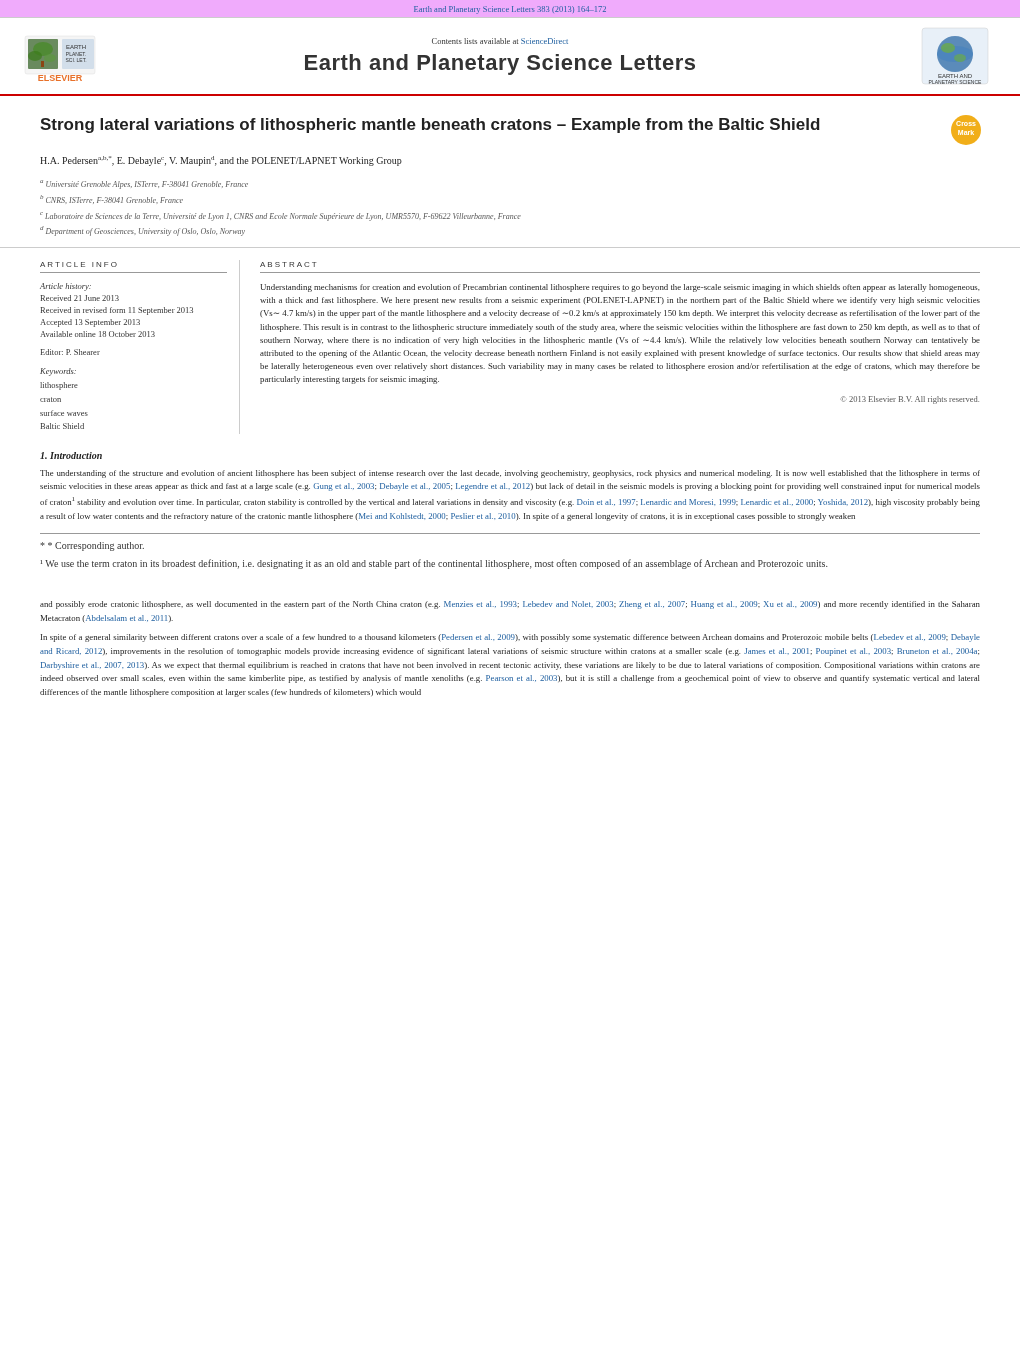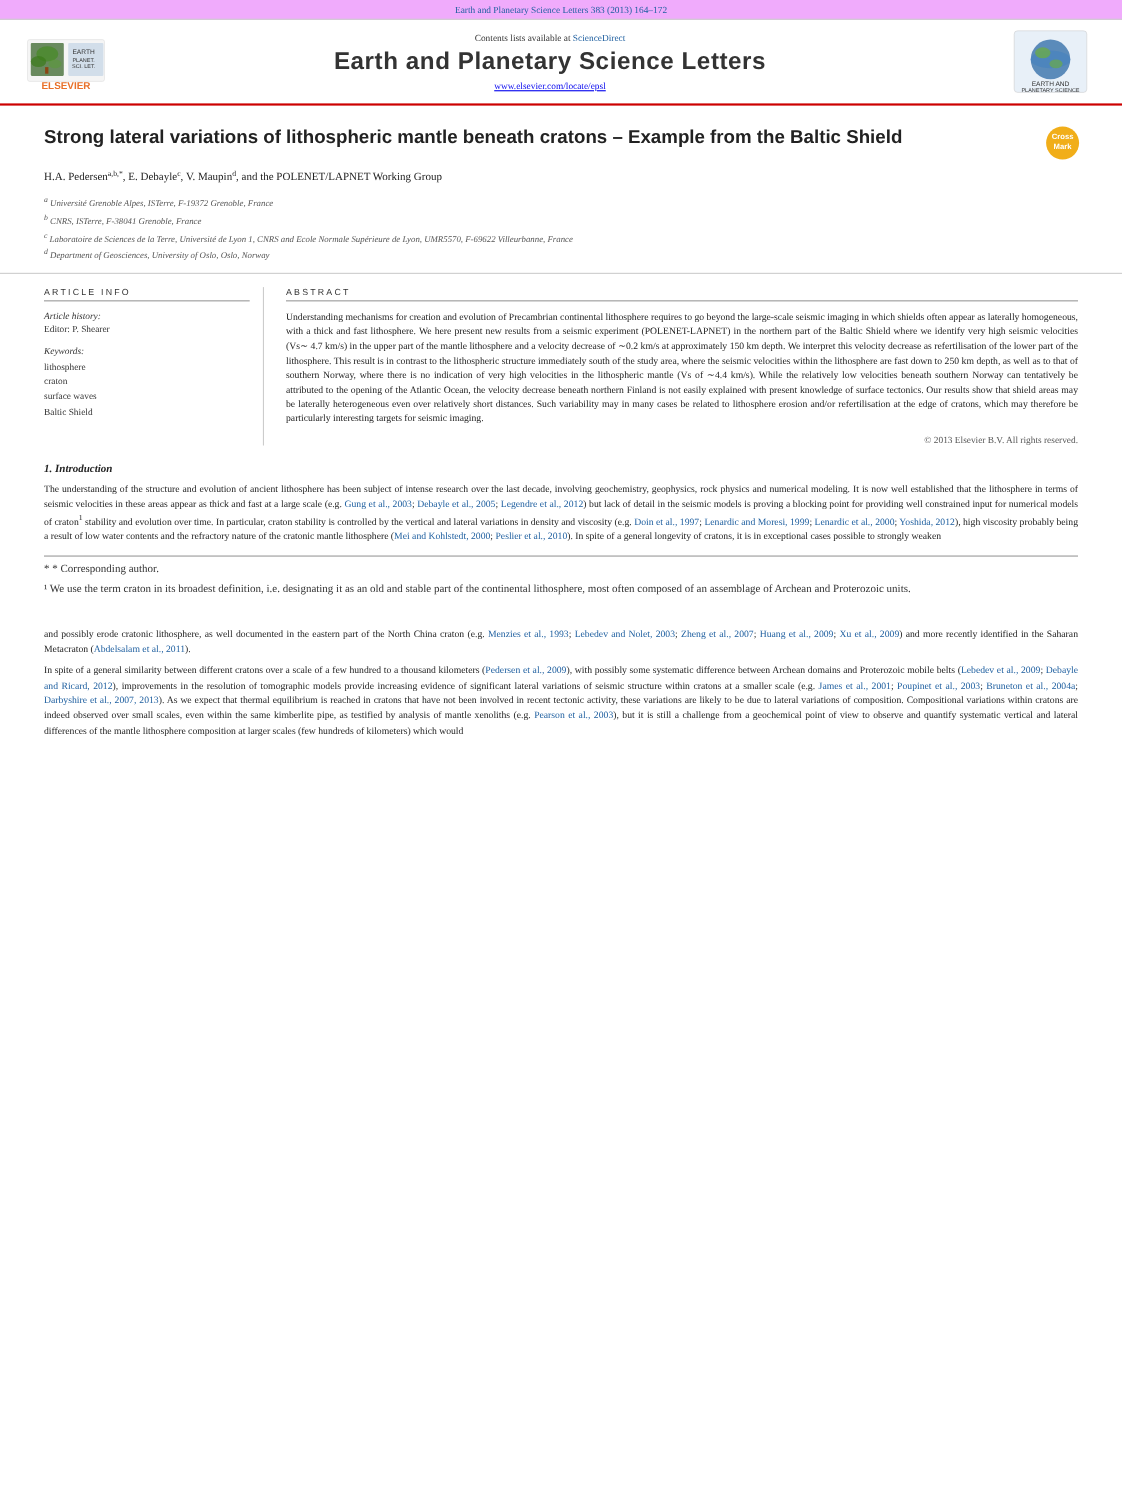"www.elsevier.com/locate/epsl" div.journal-url { html: <div> <a>www.elsevier.com/locate/epsl</a> </div> -> none }
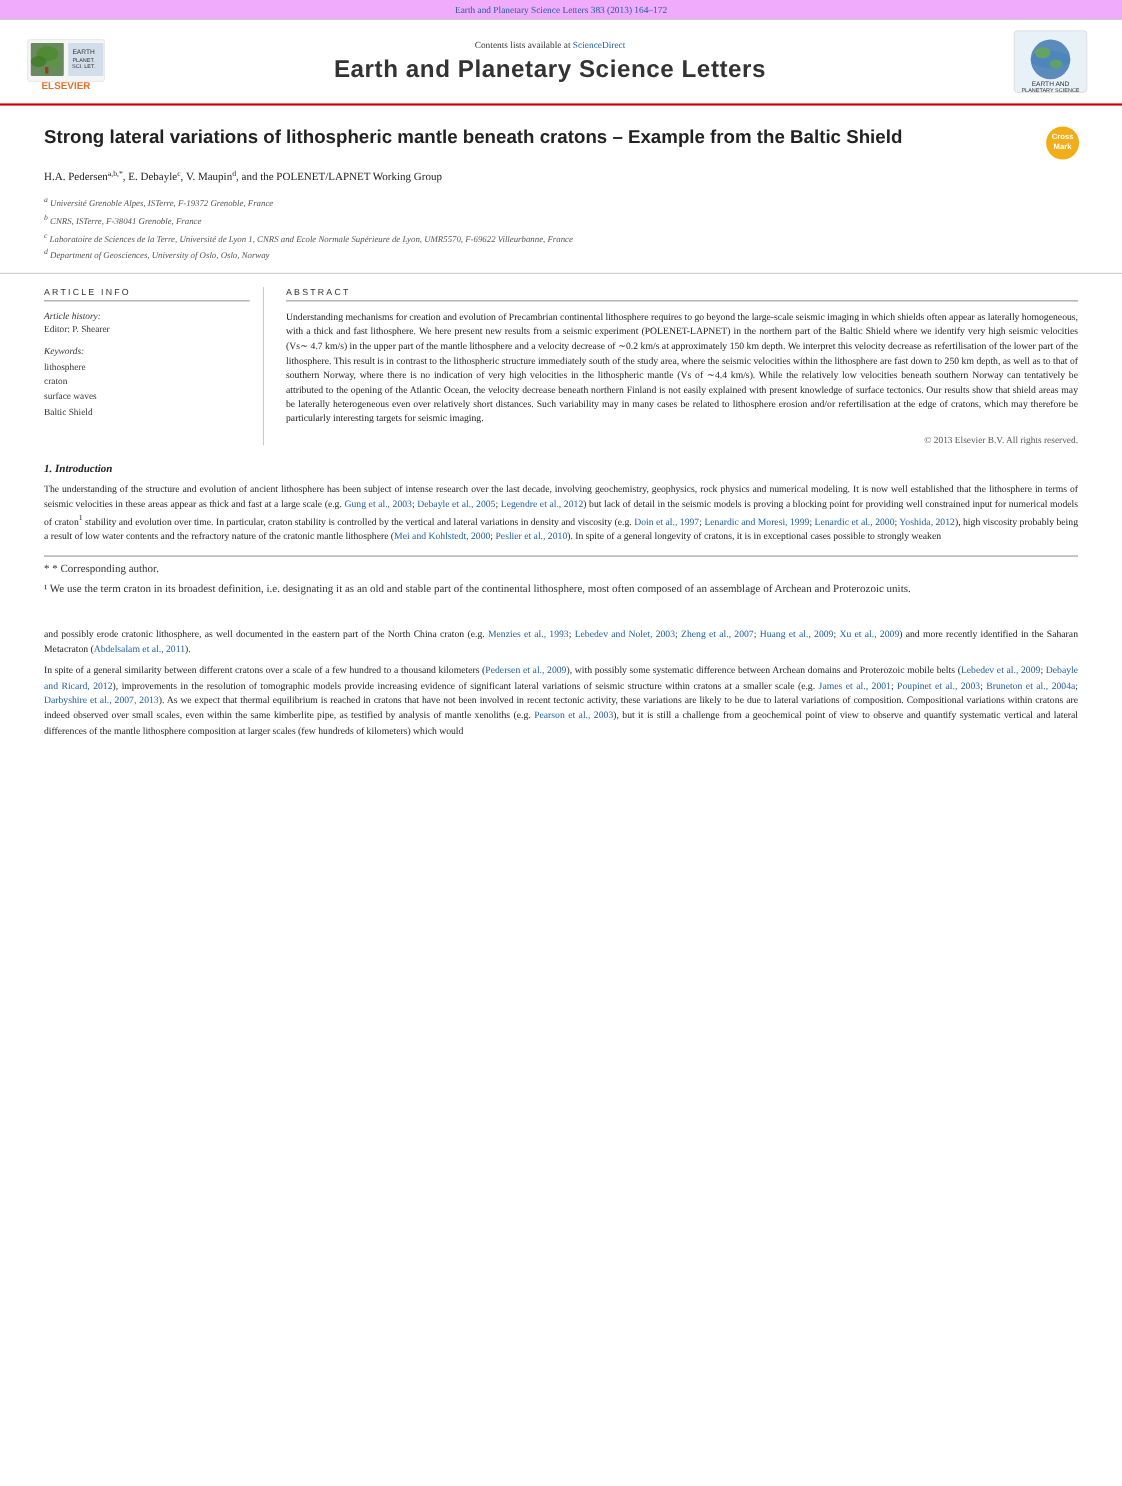"Université Grenoble Alpes, ISTerre," span { text: F-19372 -> F-38041 }
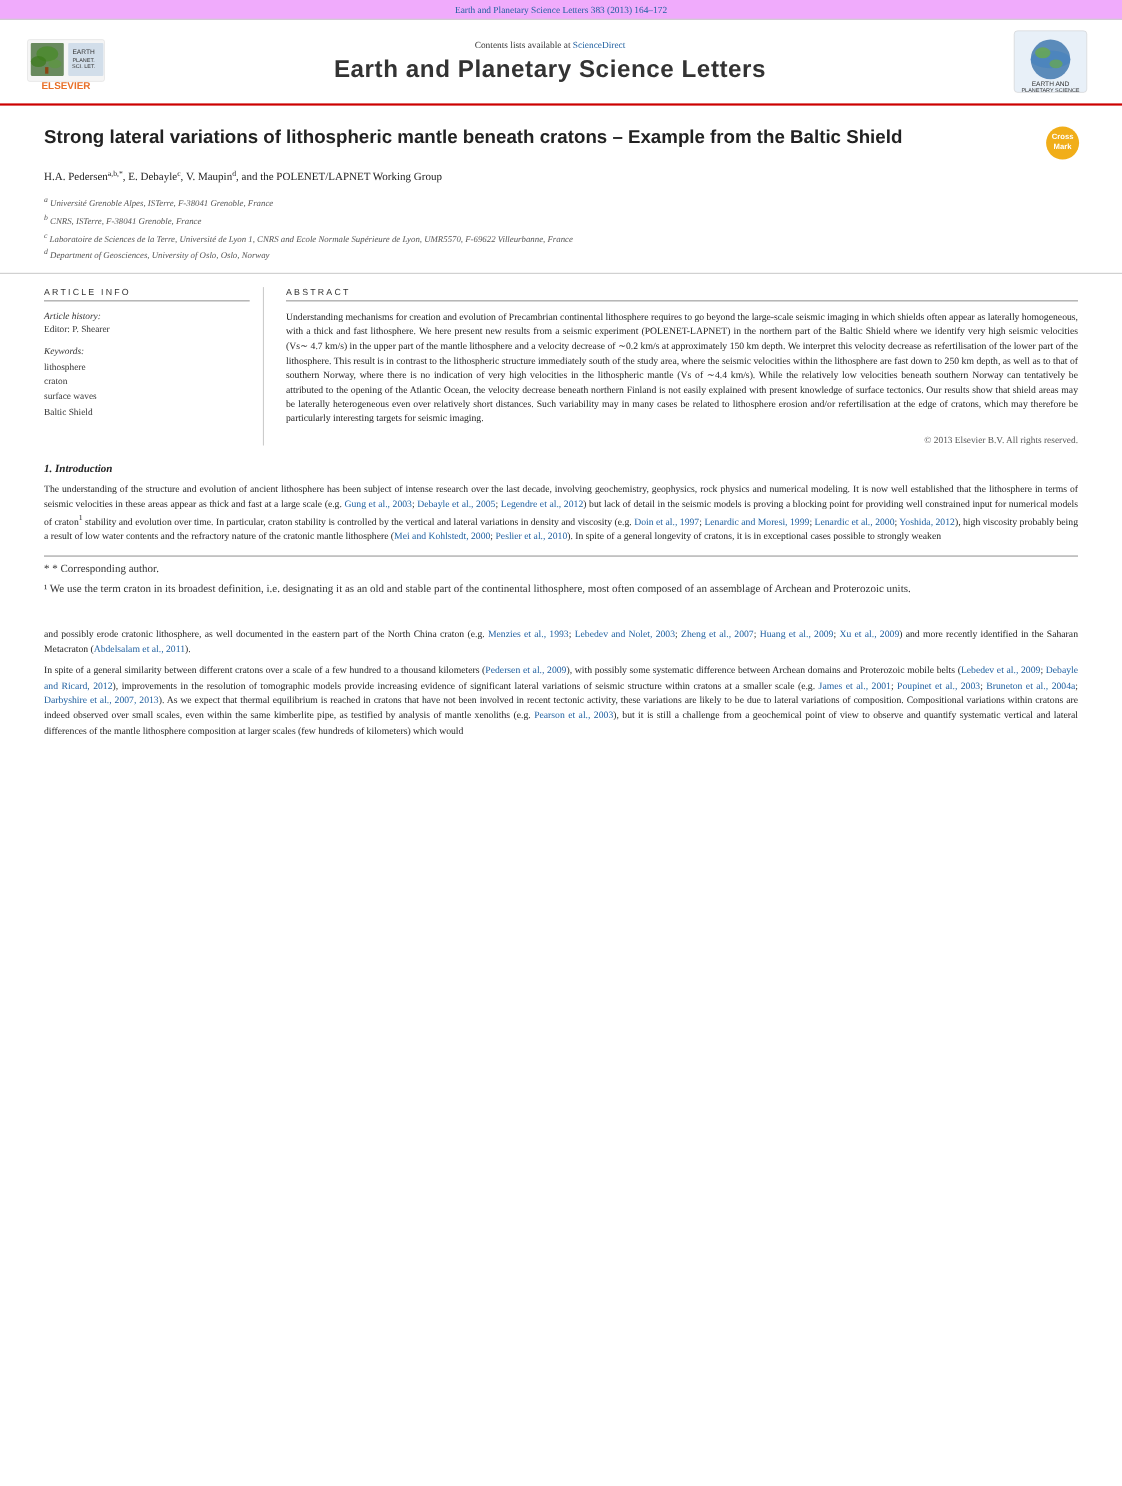"Received 21 June 2013" div.article-info-value { html: none -> <div> <span>Received 21 June 2013</span><br> <span>Received in revised form 11 September 2013</span><br> <span>Accepted 13 September 2013</span><br> <span>Available online 18 October 2013</span> </div> }
